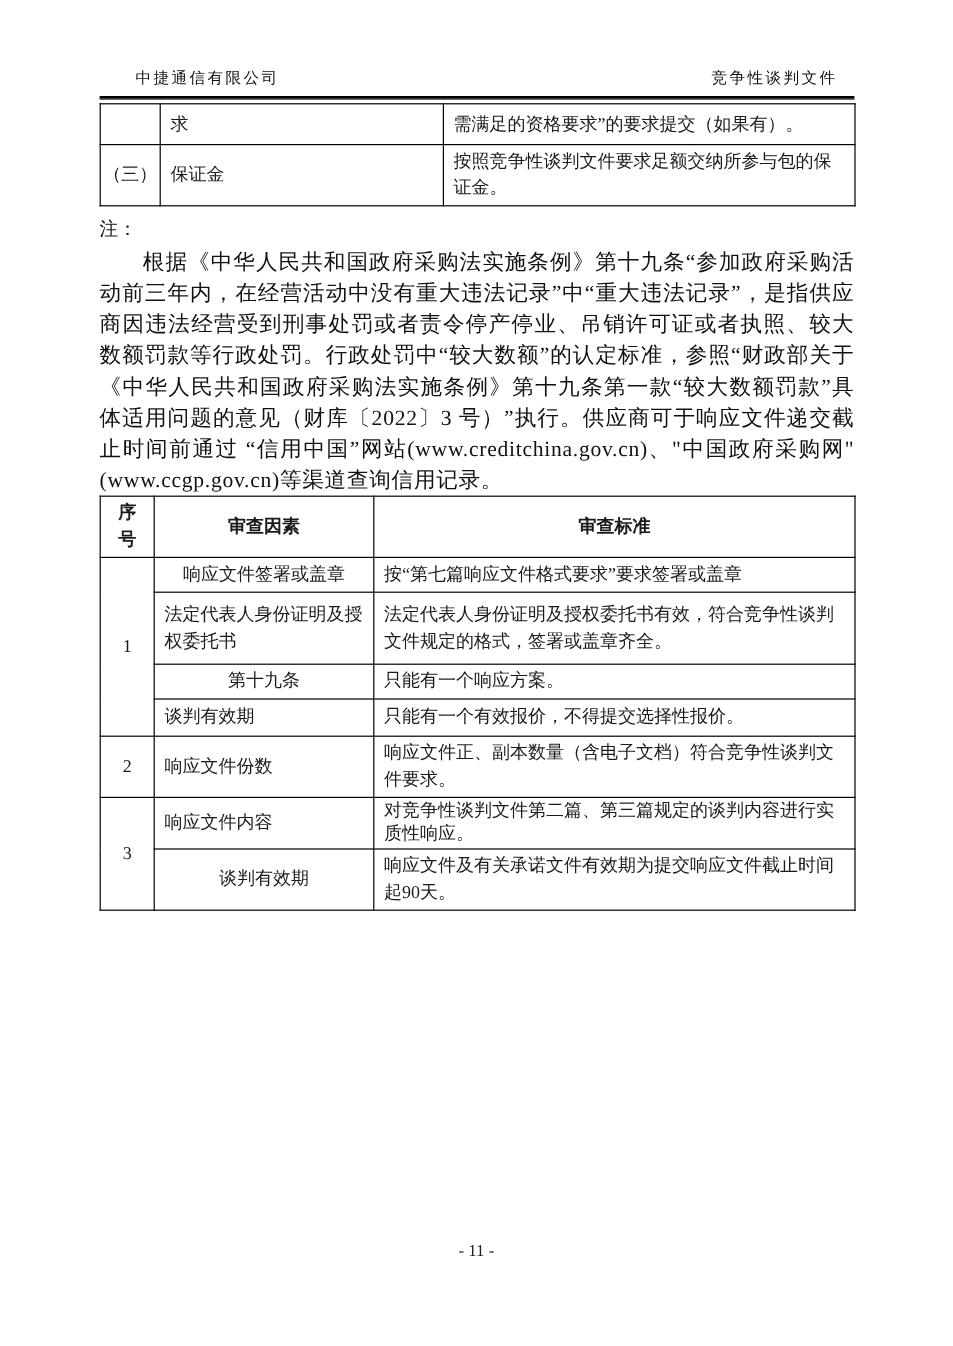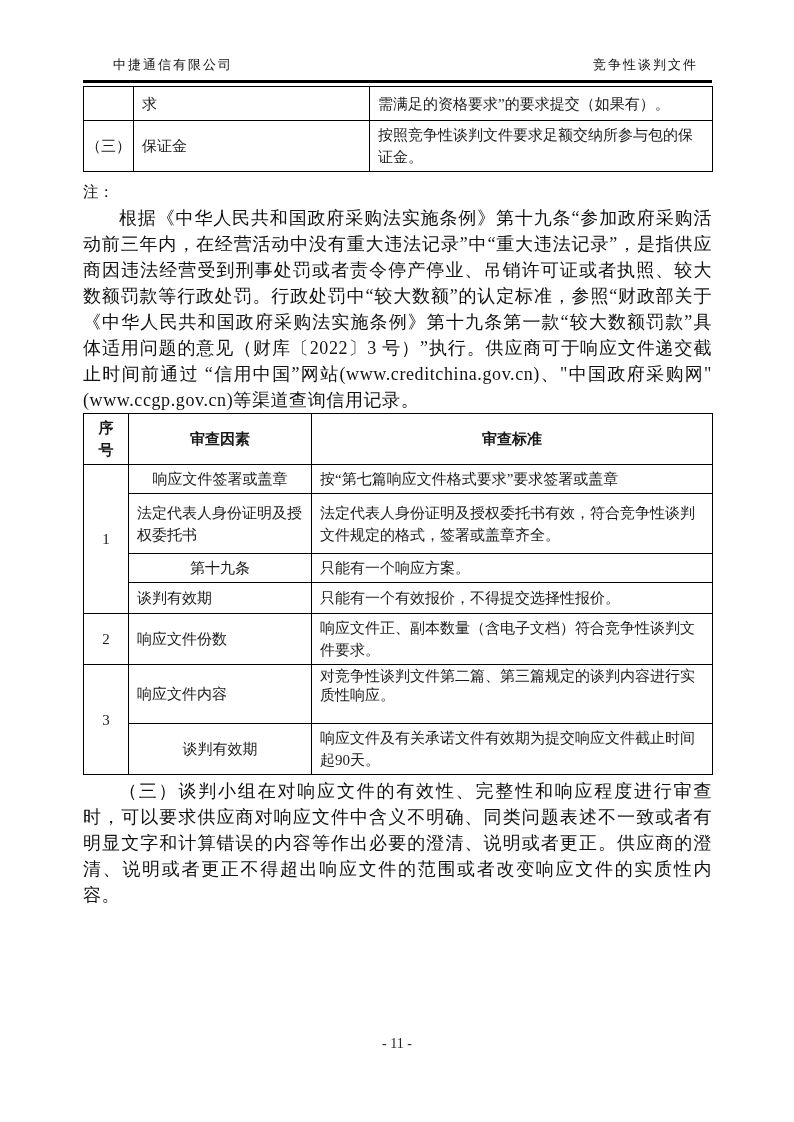"对竞争性谈判文件第二篇、第三篇规定的谈判内容进行实质性响应。" .tight { padding-bottom: 18px -> 2px }
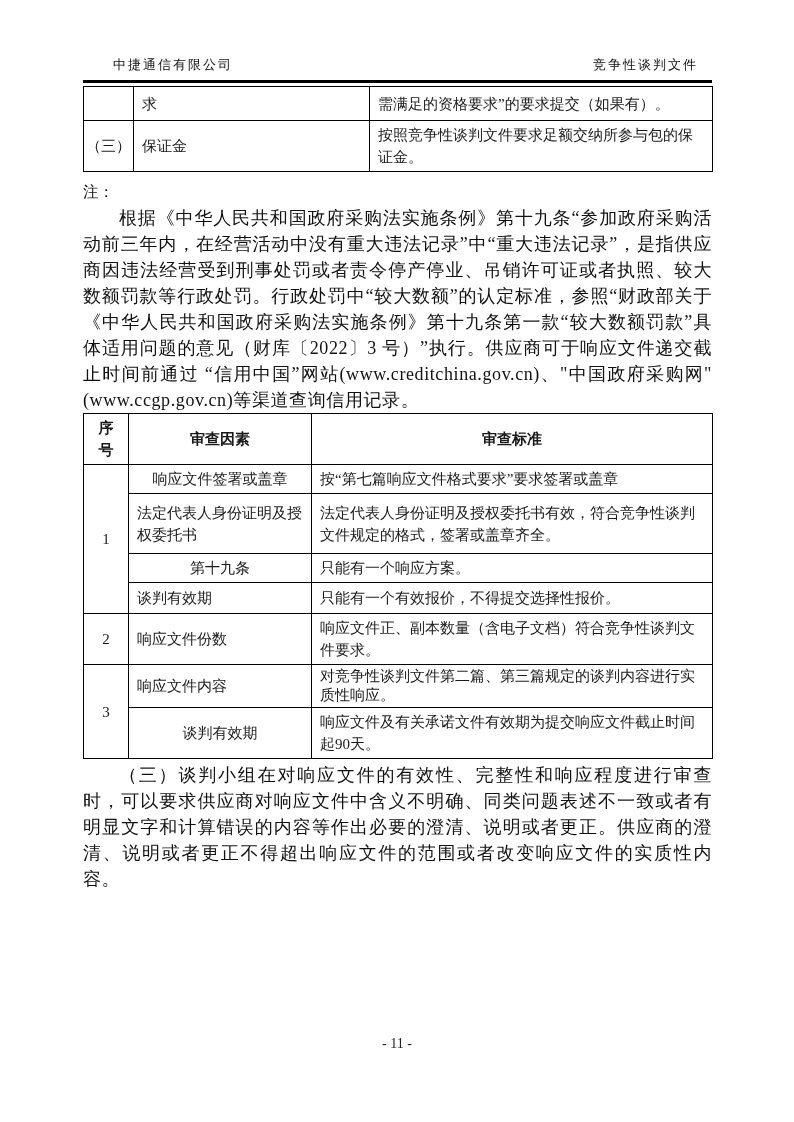"（三）谈判小组在对响应文件的有效性、完整性和响应程度进行审查时，可以要求供应商对" p.body { html: <p>（三）谈判小组在对响应文件的有效性、完整性和响应程度进行审查时，可以要求供应商对响应文件中含义不明确、同类问题表述不一致或者有明显文字和计算错误的内容等作出必要的澄清、说明或者更正。供应商的澄清、说明或者更正不得超出响应文件的范围或者改变响应文件的实质性内容。</p> -> none }
